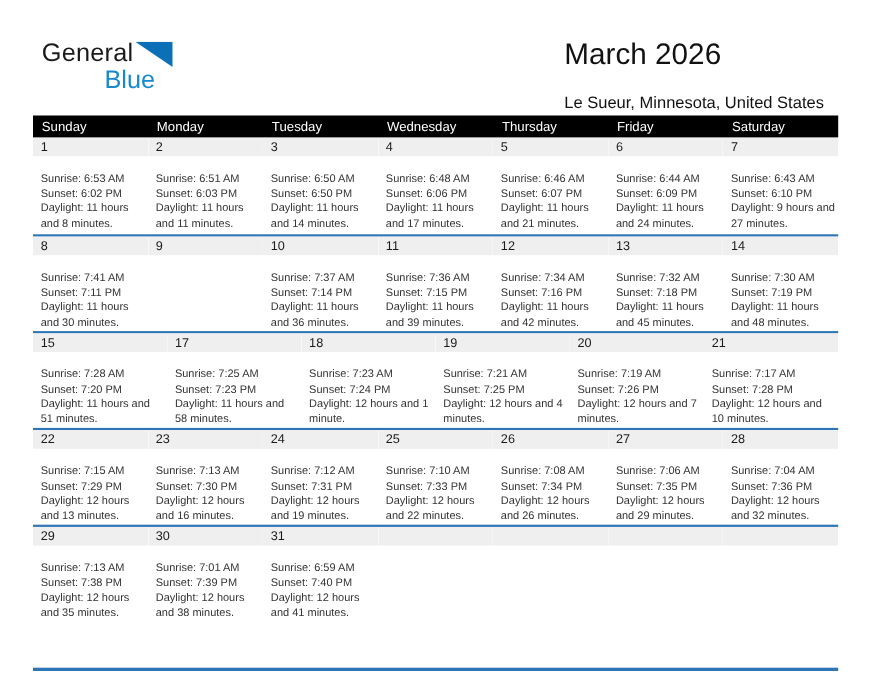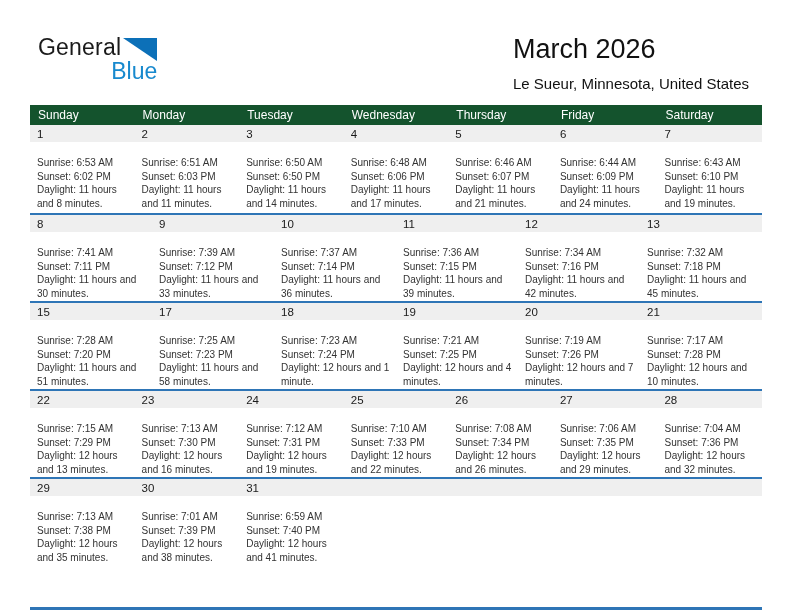"Blue" .logo-blue { text-align: right -> none }
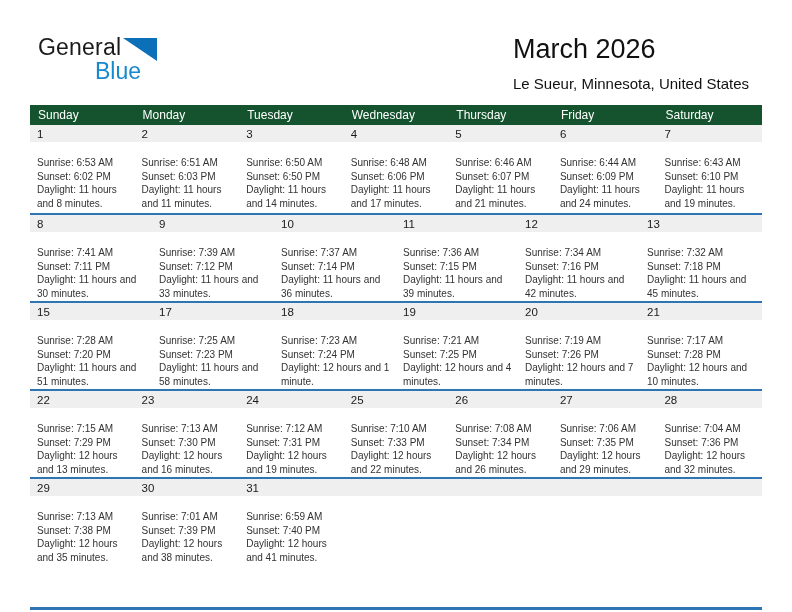"Le Sueur, Minnesota, United States" .subtitle { margin-top: 11px -> 21px }
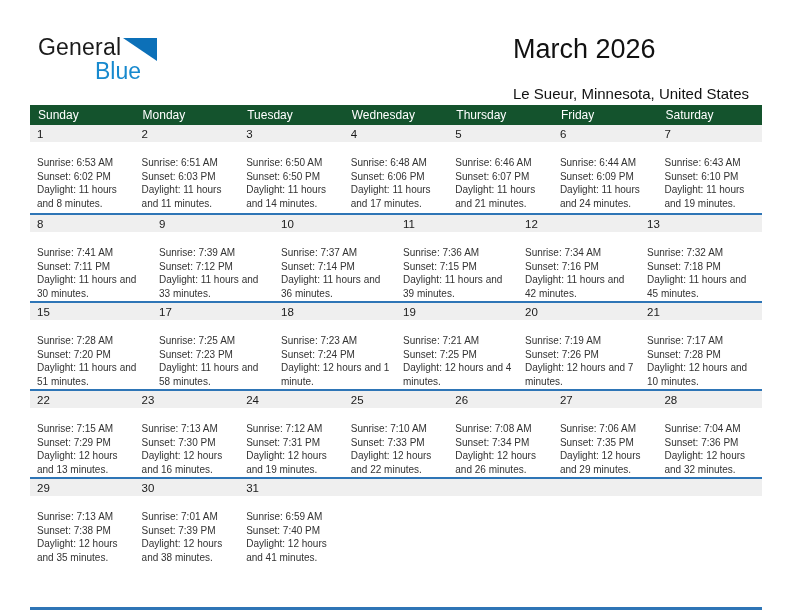"Sunday" .weekday-row { background: #14532d -> #000000 }
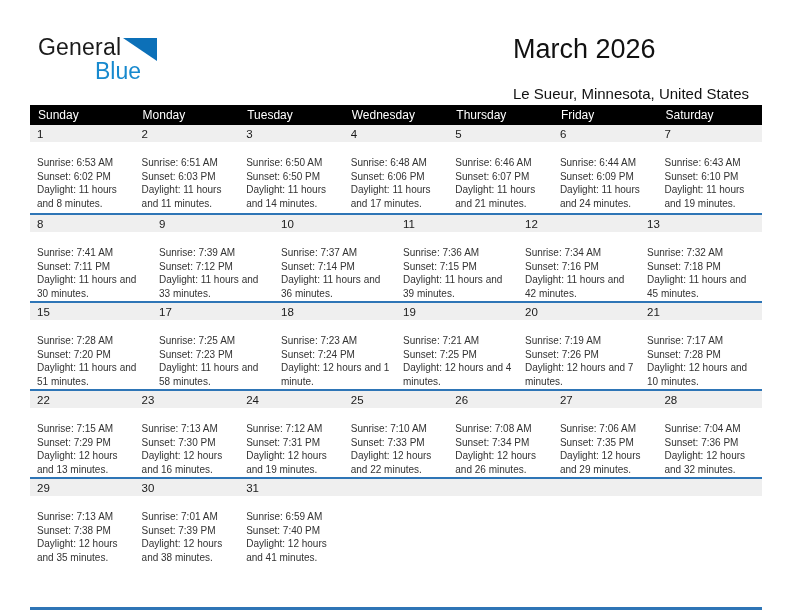"Daylight: 11 hours and 19" div { text: 11 hours and 19 -> 9 hours and 27 }
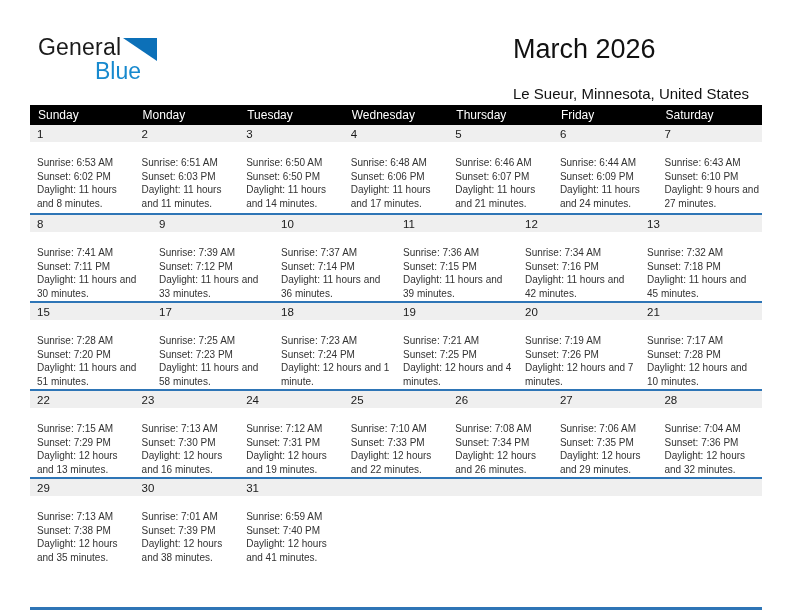"14" div.cell { html: none -> <div> <div>14</div> <div> <div>Sunrise: 7:30 AM</div> <div>Sunset: 7:19 PM</div> <div>Daylight: 11 hours and 48 minutes.</div> </div> </div> }
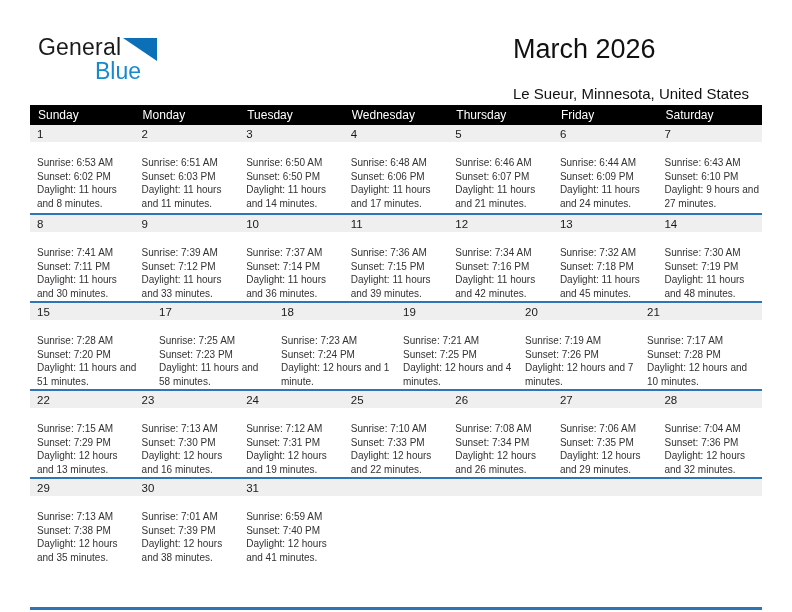"Sunrise: 7:39 AM" div.details { html: <div> <div>Sunrise: 7:39 AM</div> <div>Sunset: 7:12 PM</div> <div>Daylight: 11 hours and 33 minutes.</div> </div> -> none }
